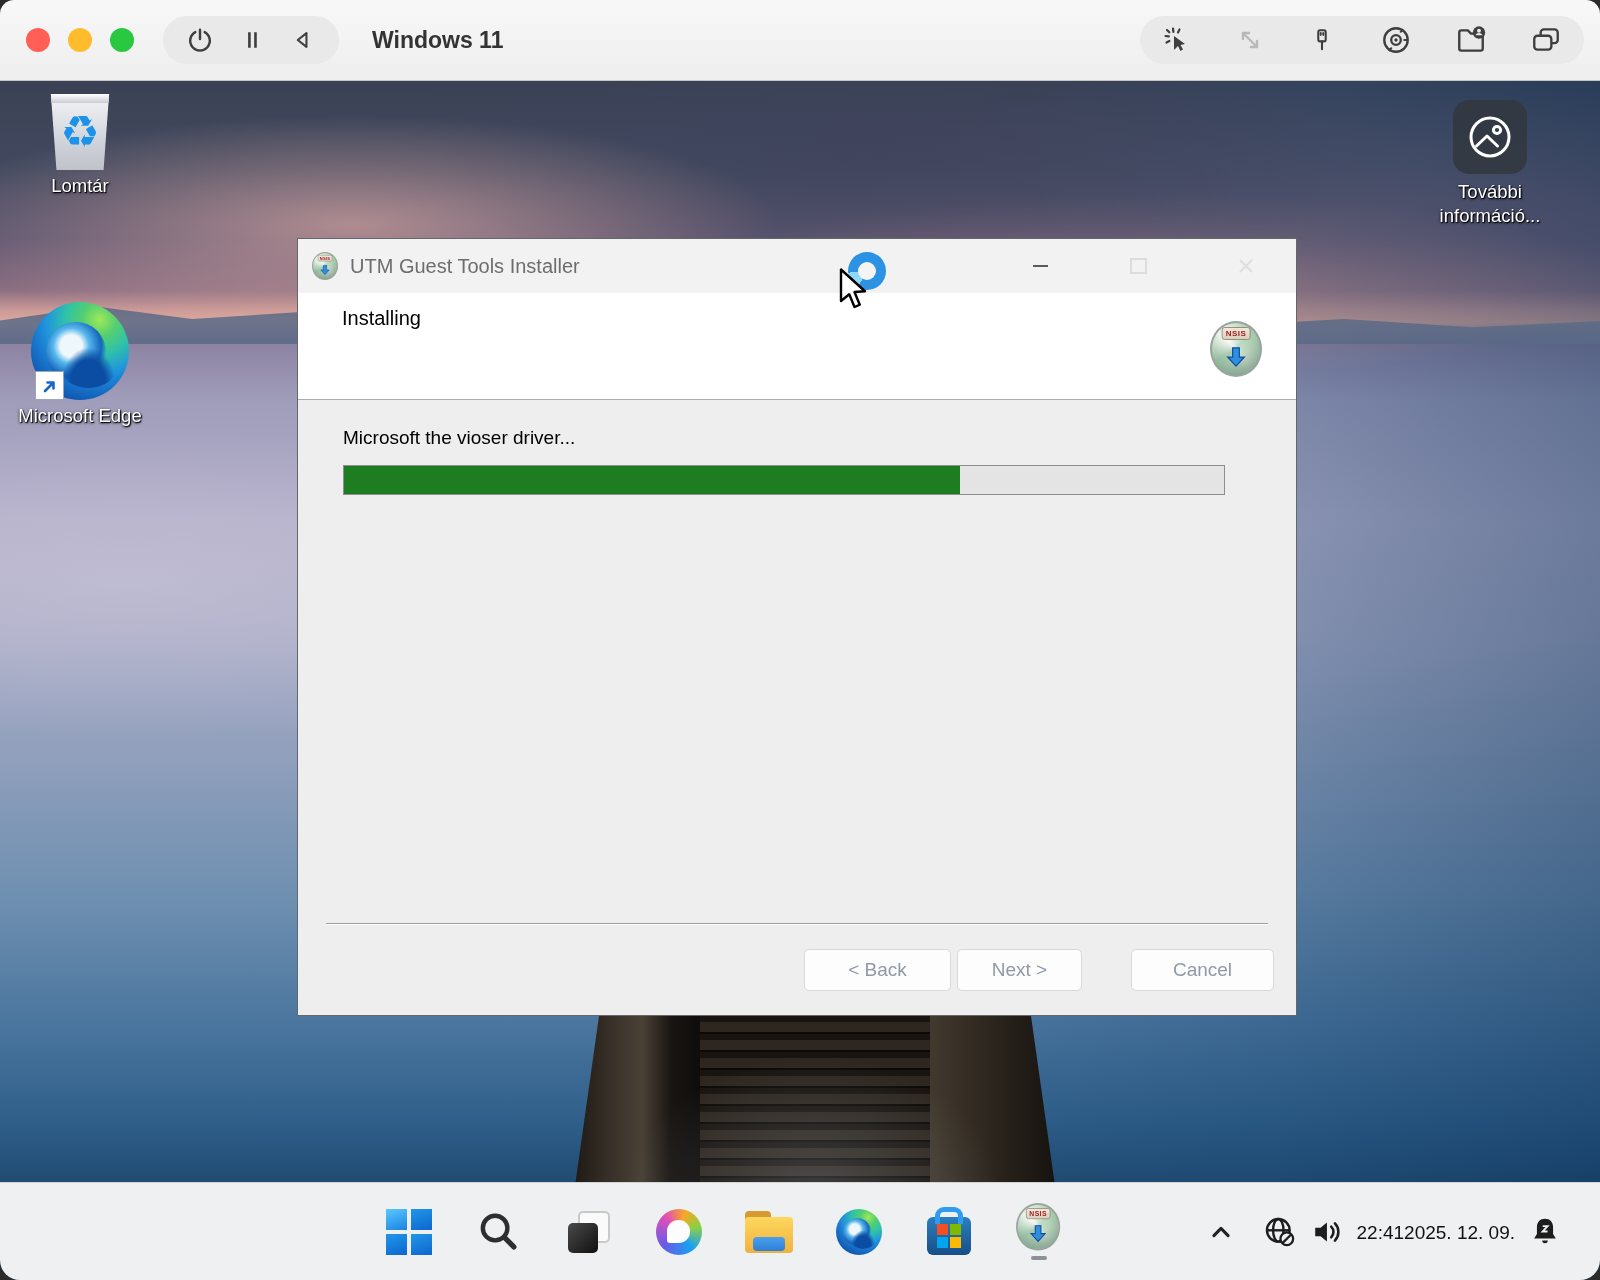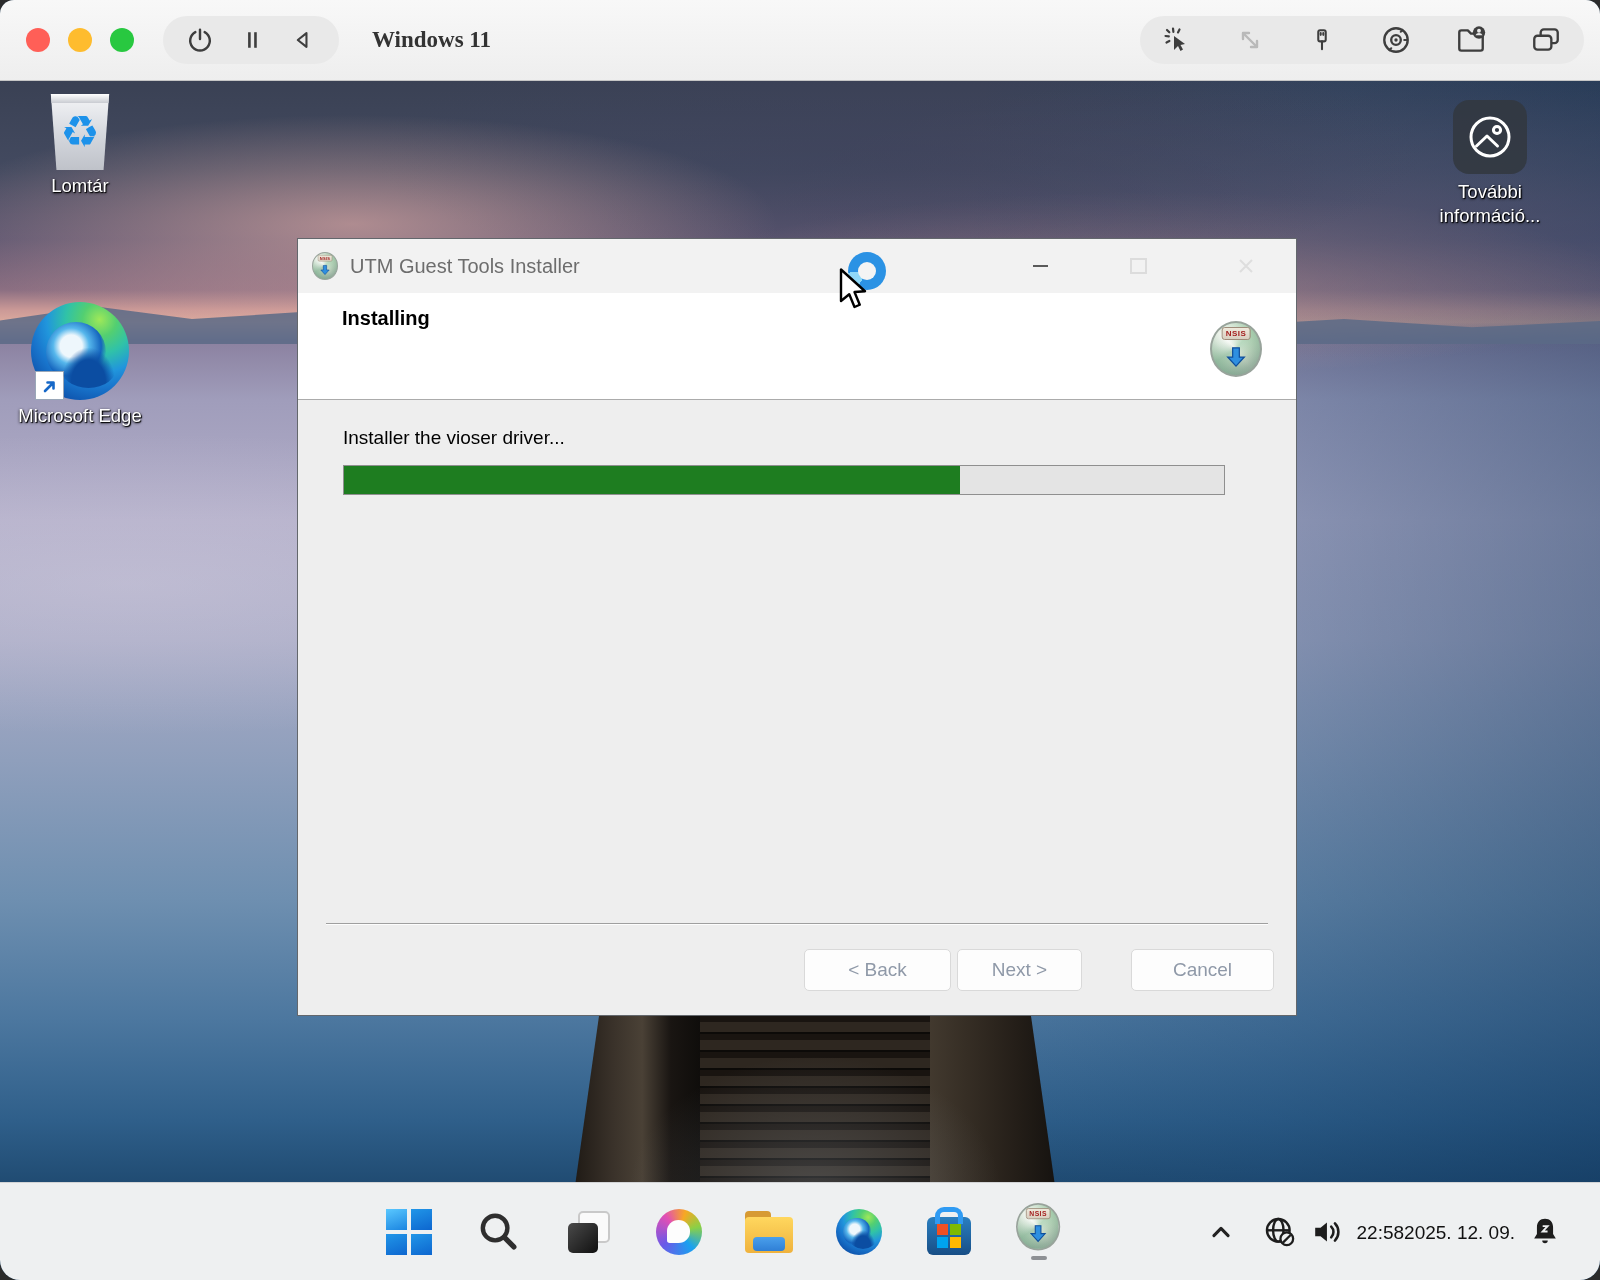"Windows 11" .mac-titlebar { font-family: Liberation Serif, serif -> none }
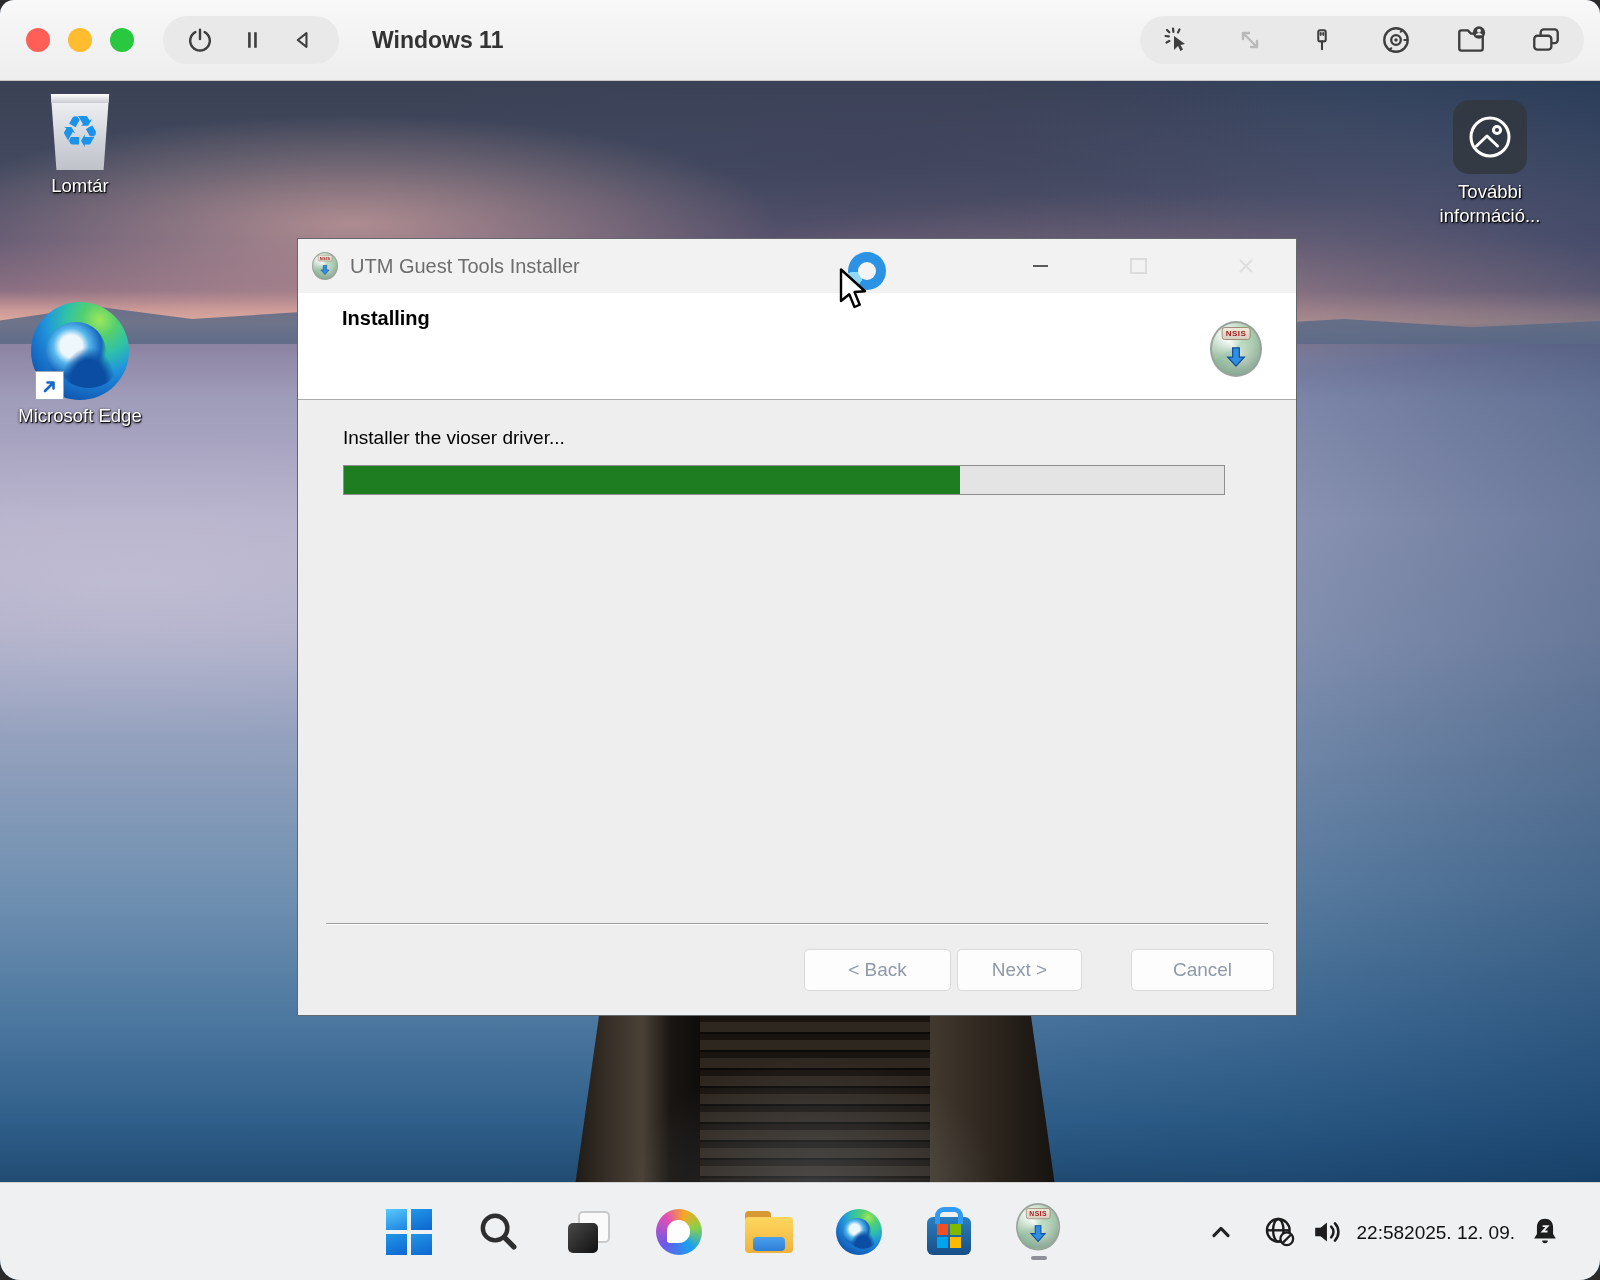"Installing" .dlg-heading { font-weight: bold -> normal }
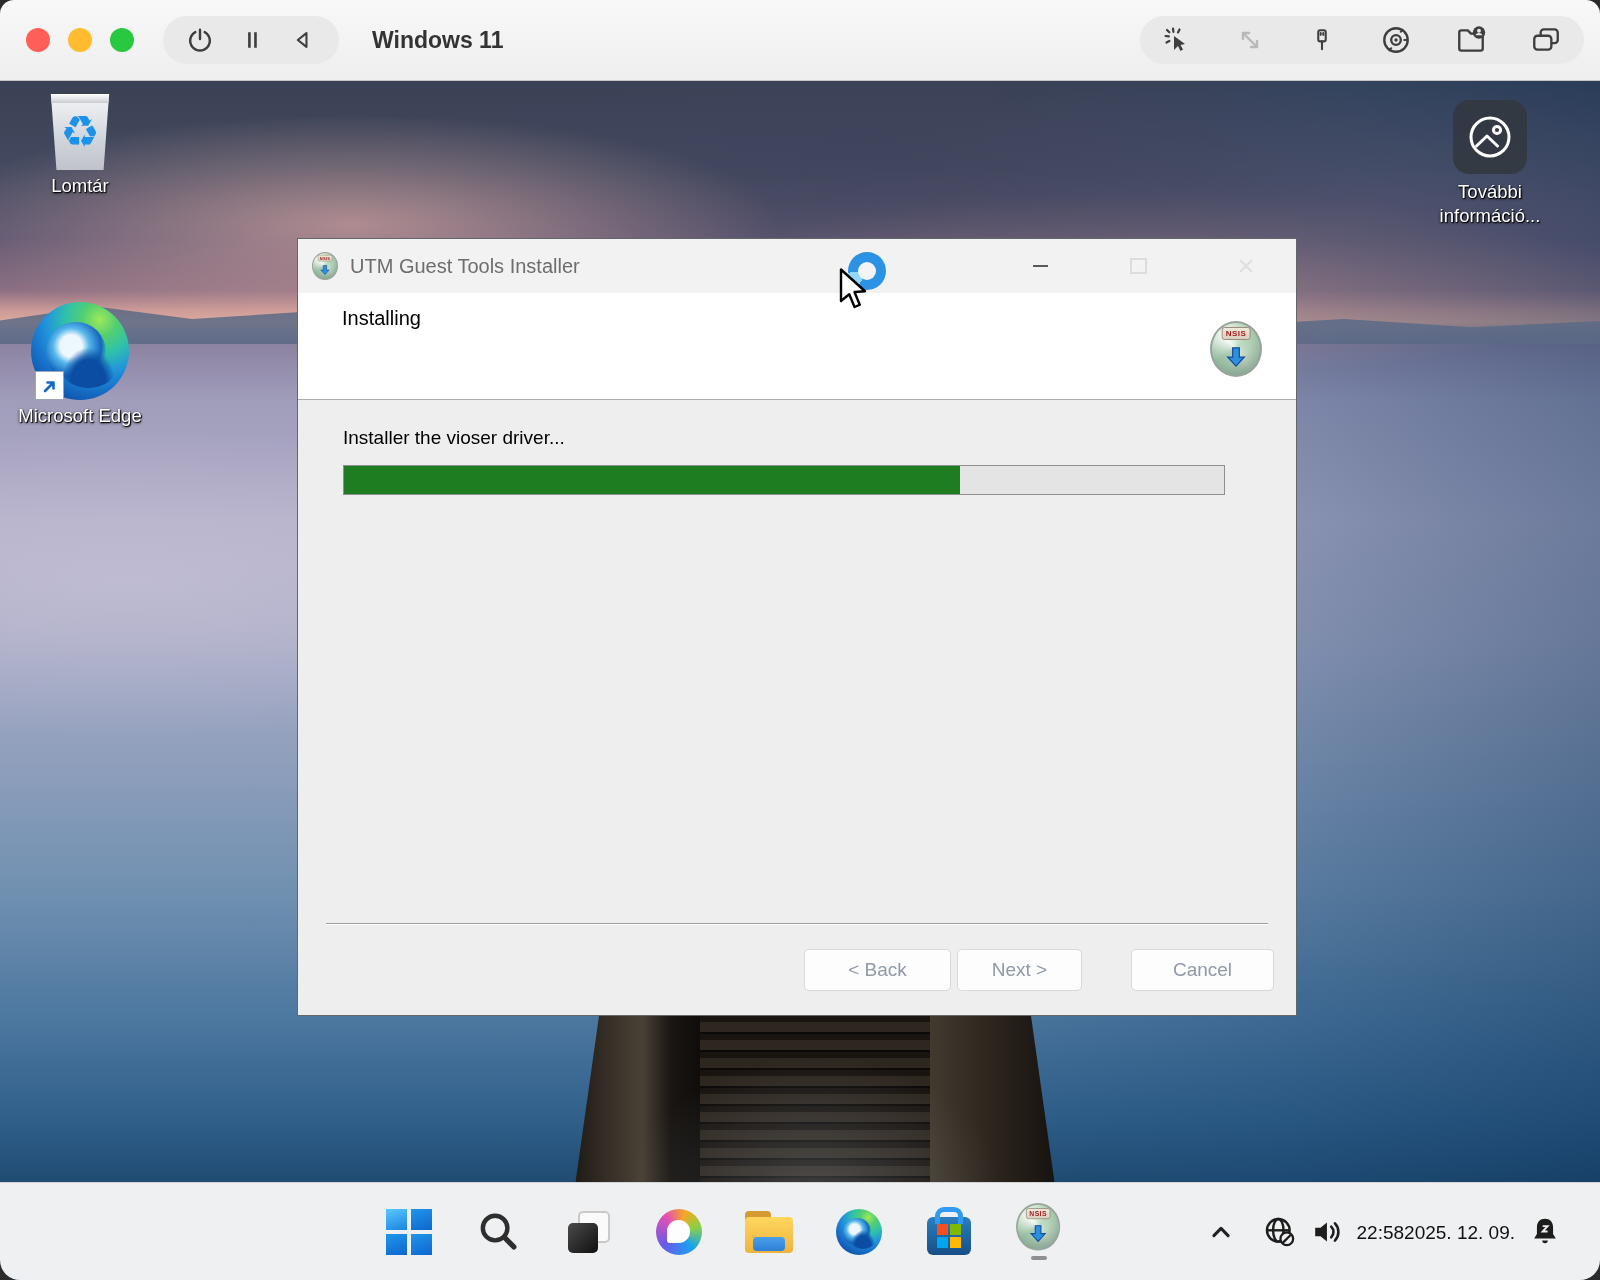"Installer the vioser driver..." div.dlg-status { text: Installer -> Microsoft }
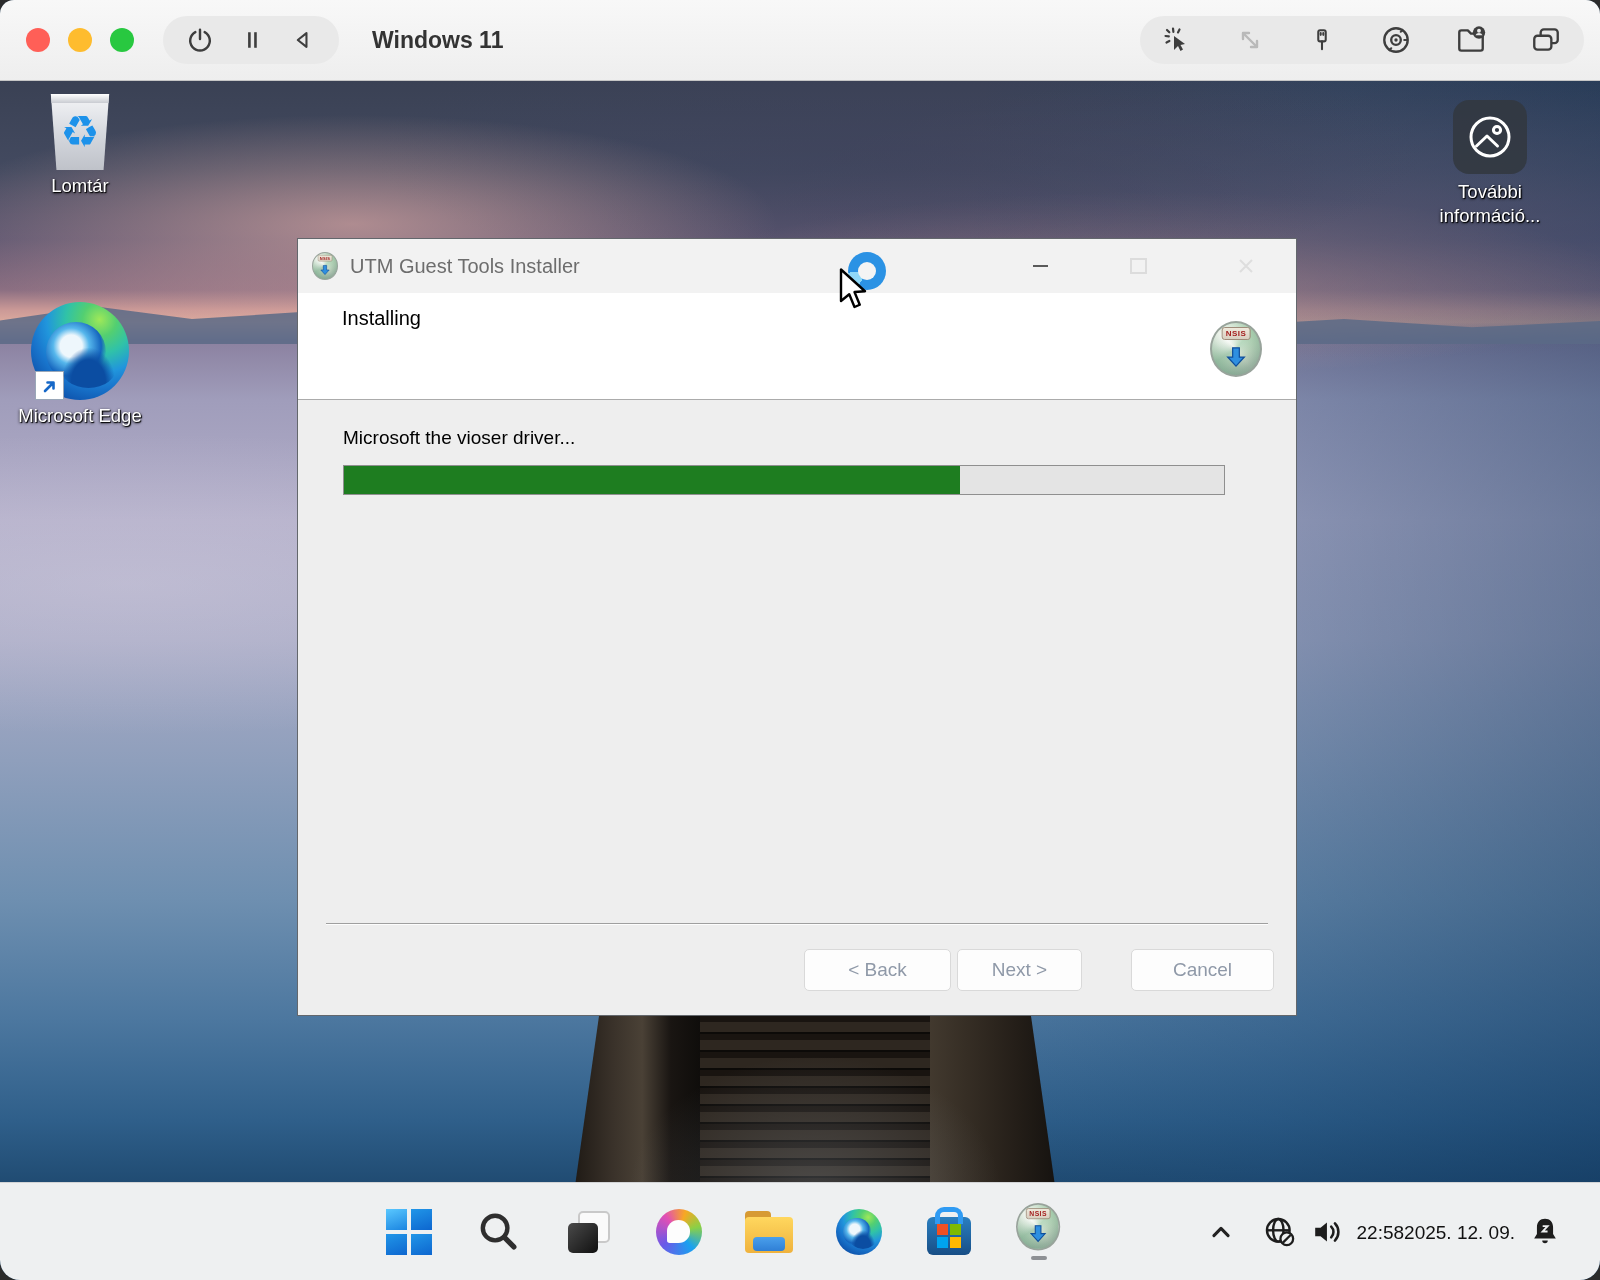"22:58" div { text: 22:58 -> 22:41 }
